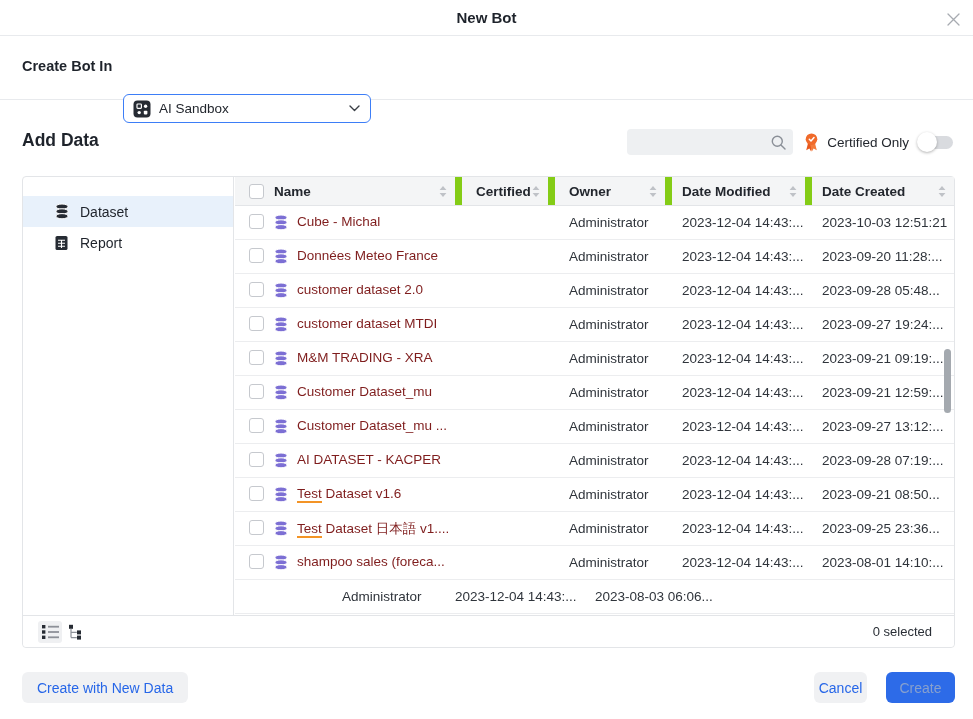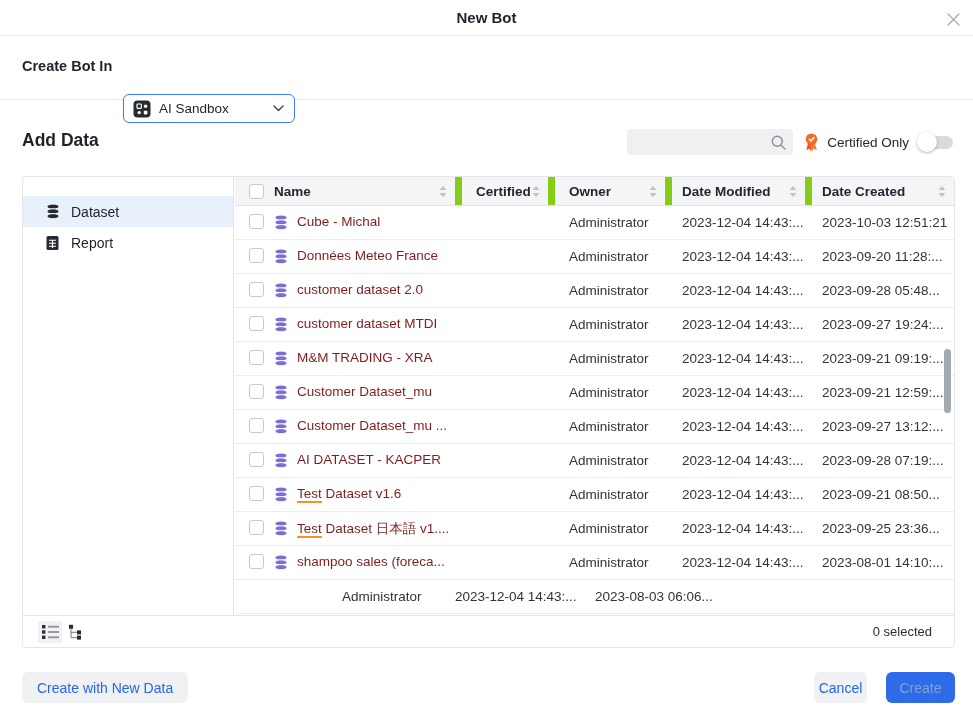"AI Sandbox" .dropdown { width: 172px -> 248px }
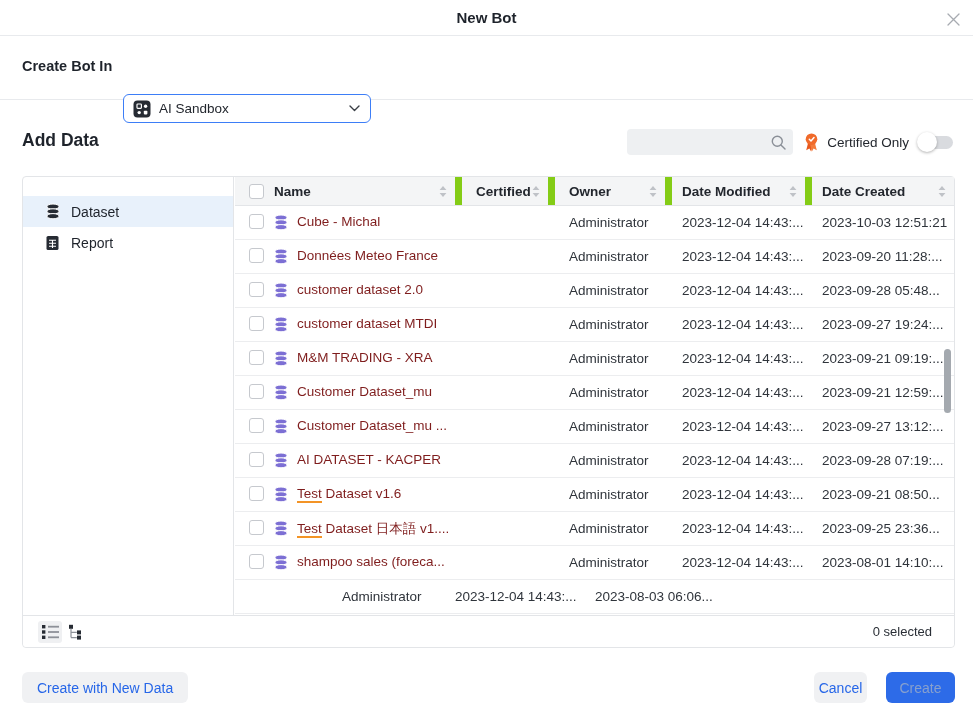"Dataset" .side-item { padding-left: 21px -> 30px }
